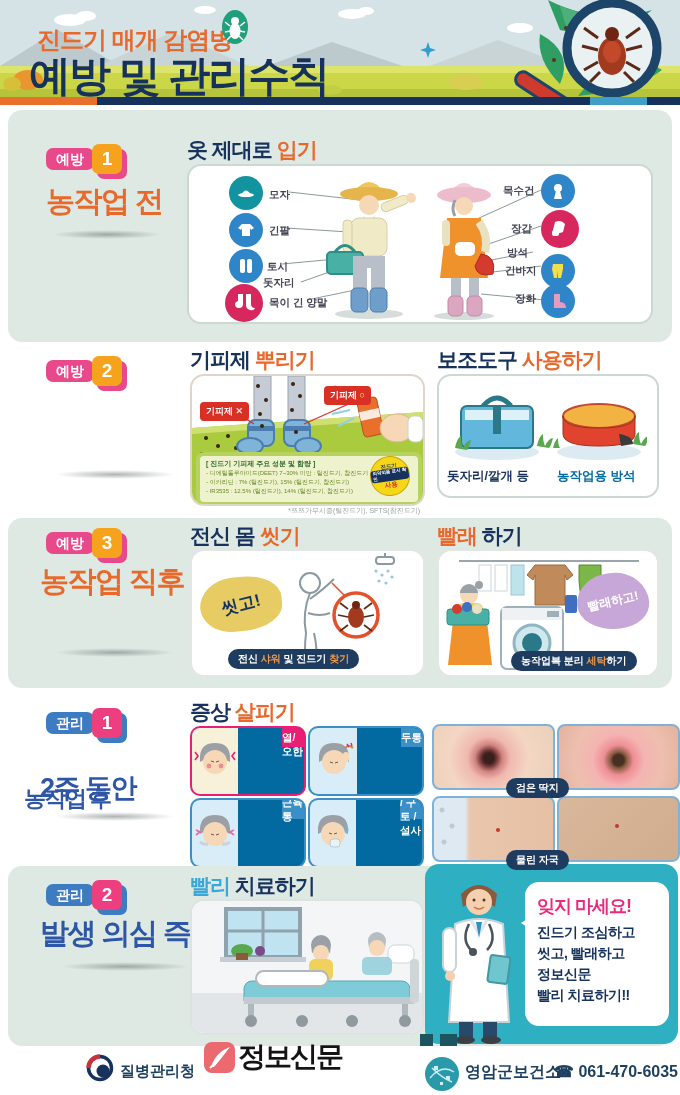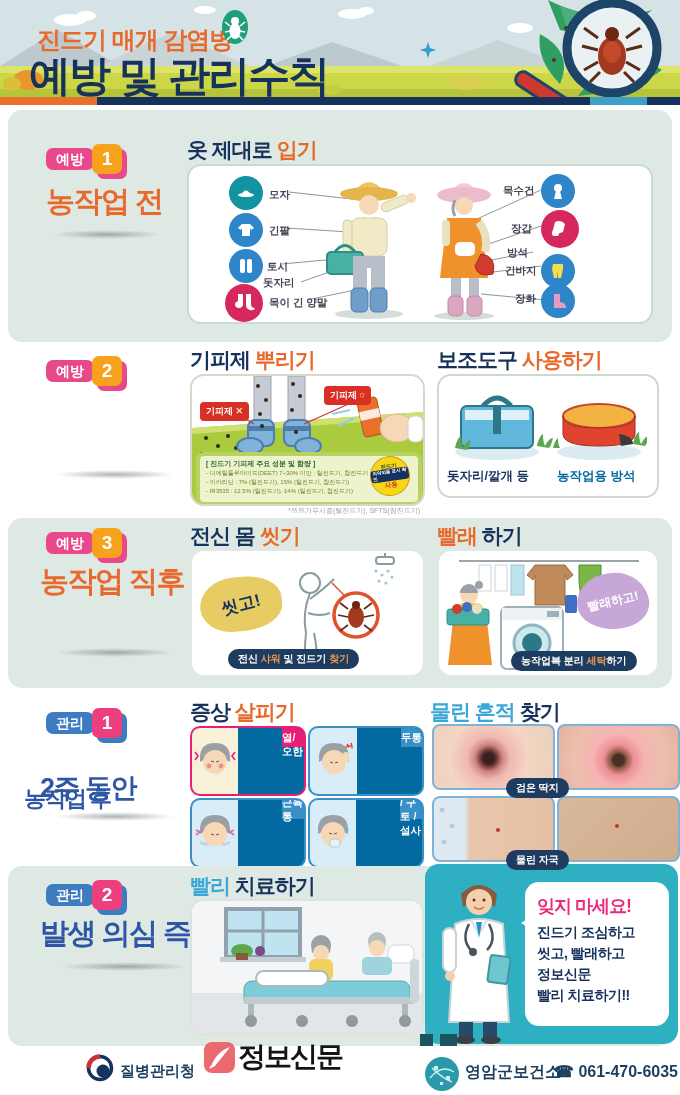"물린 흔적 찾기" div.panel-h { html: <div> <span>물린 흔적</span> <span>찾기</span> </div> -> none }
